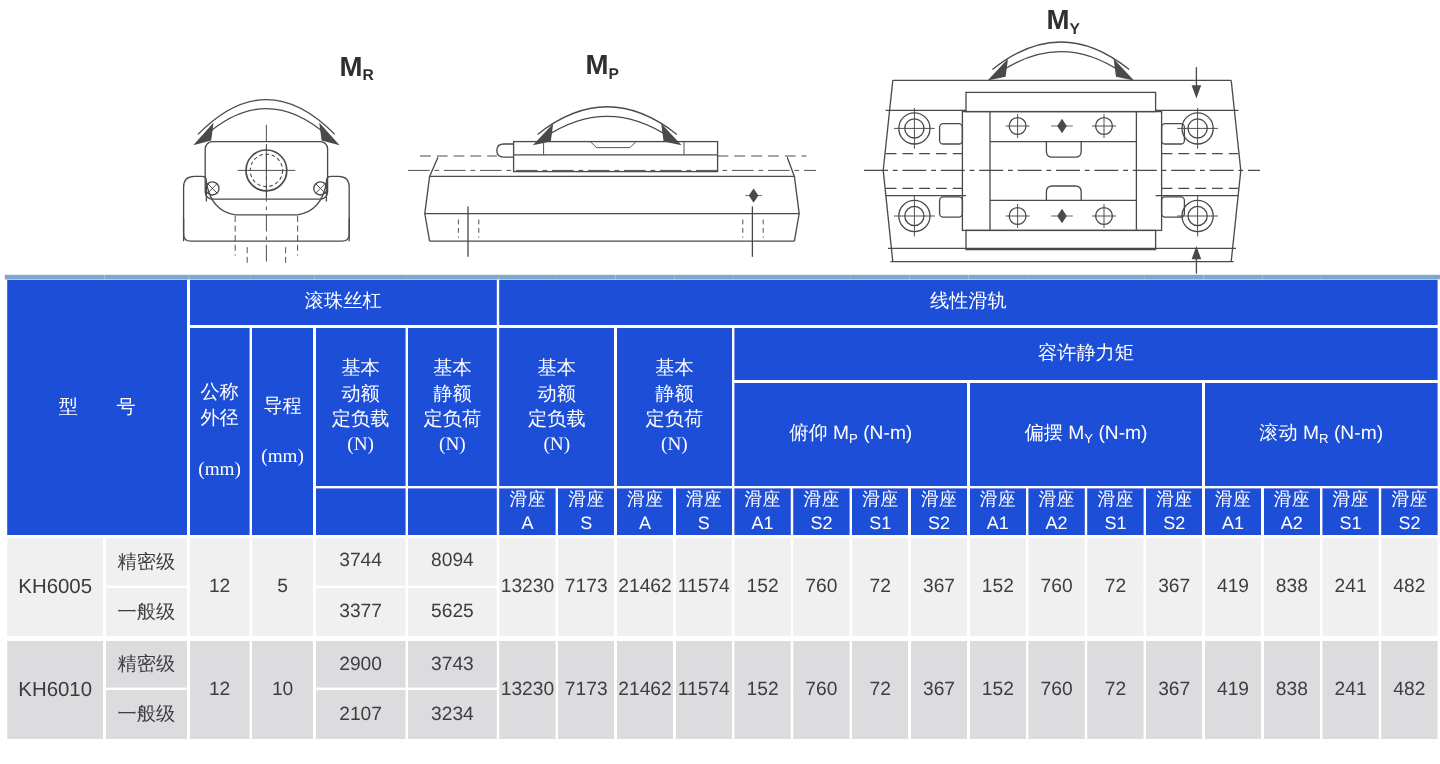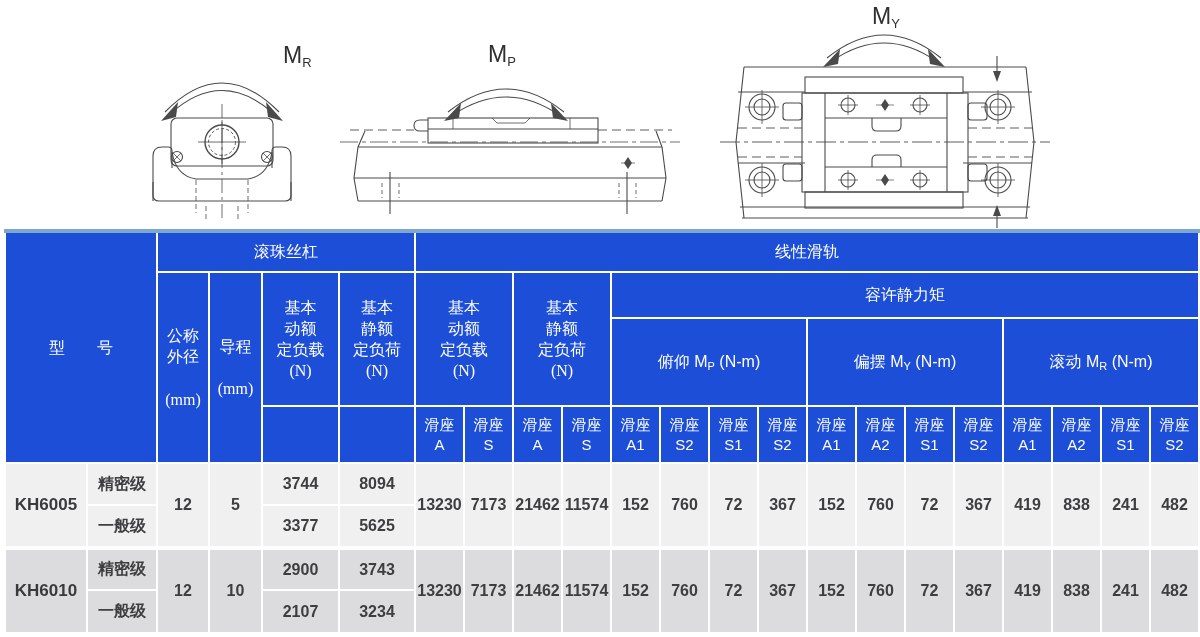"MY" .diag-label { font-weight: 400 -> 700 }
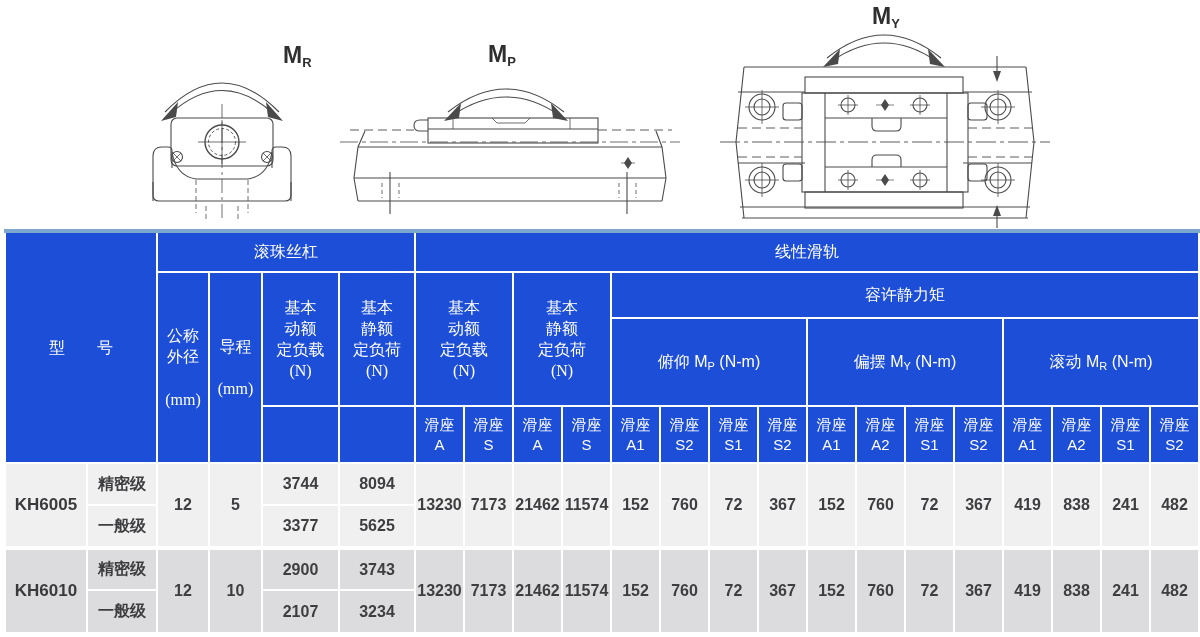"滑座" tr.hr4 { height: 57px -> 41px }
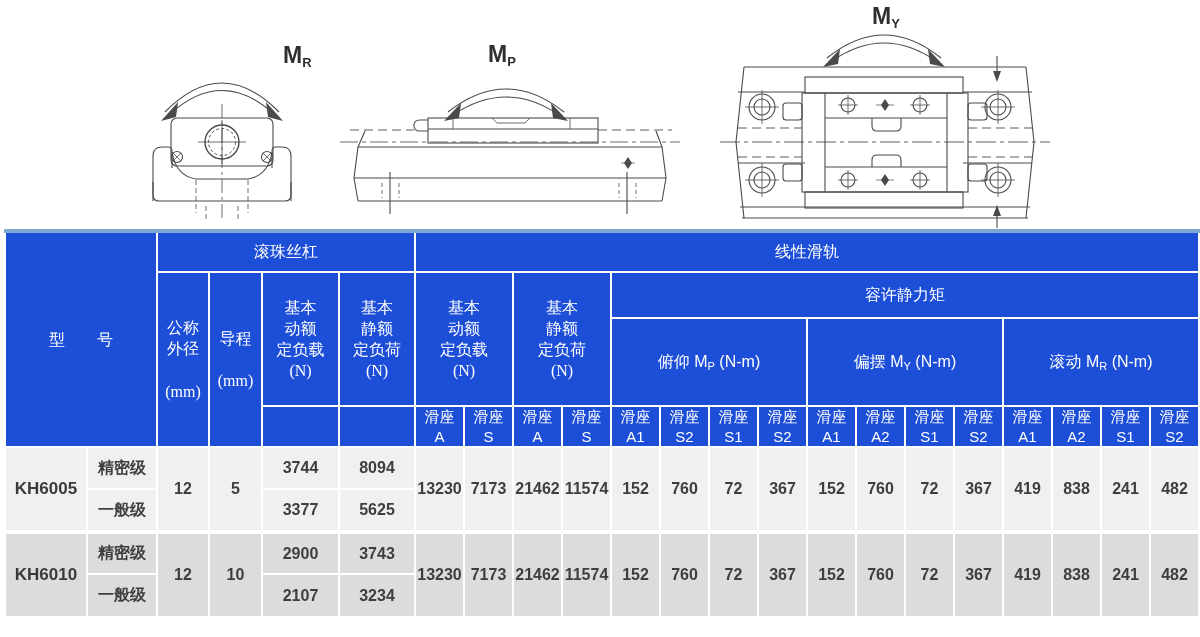"精密级" td.bd { font-weight: bold -> none }
